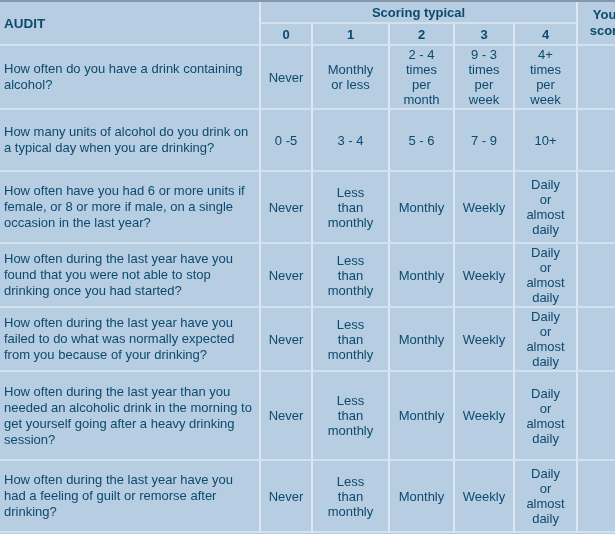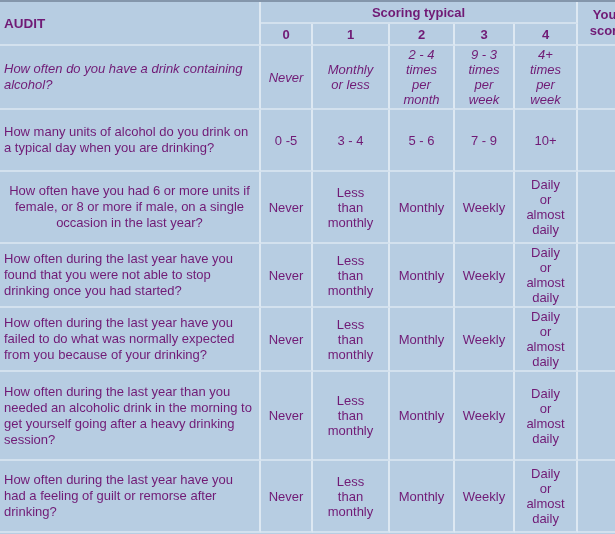"AUDIT" .screenshot { color: #701a75 -> #0c4a6e }
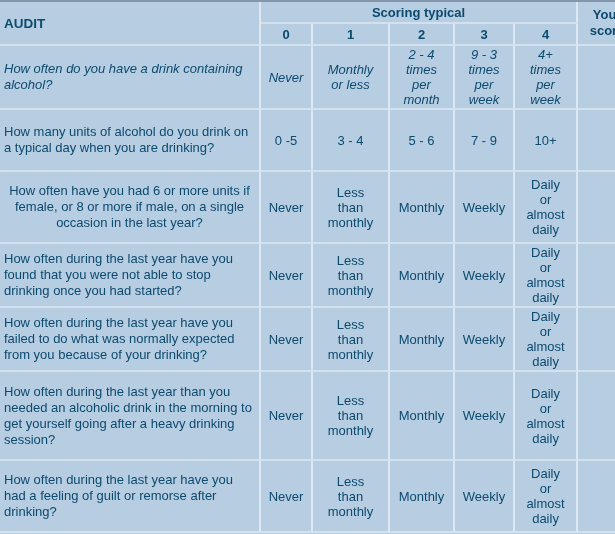"2 - 4" tr.r0 td { font-style: italic -> none }
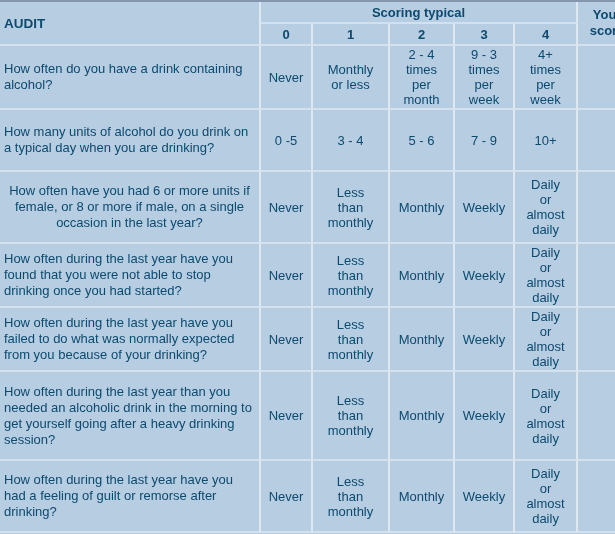"How often have you had" tr.r2 td { text-align: center -> none }
